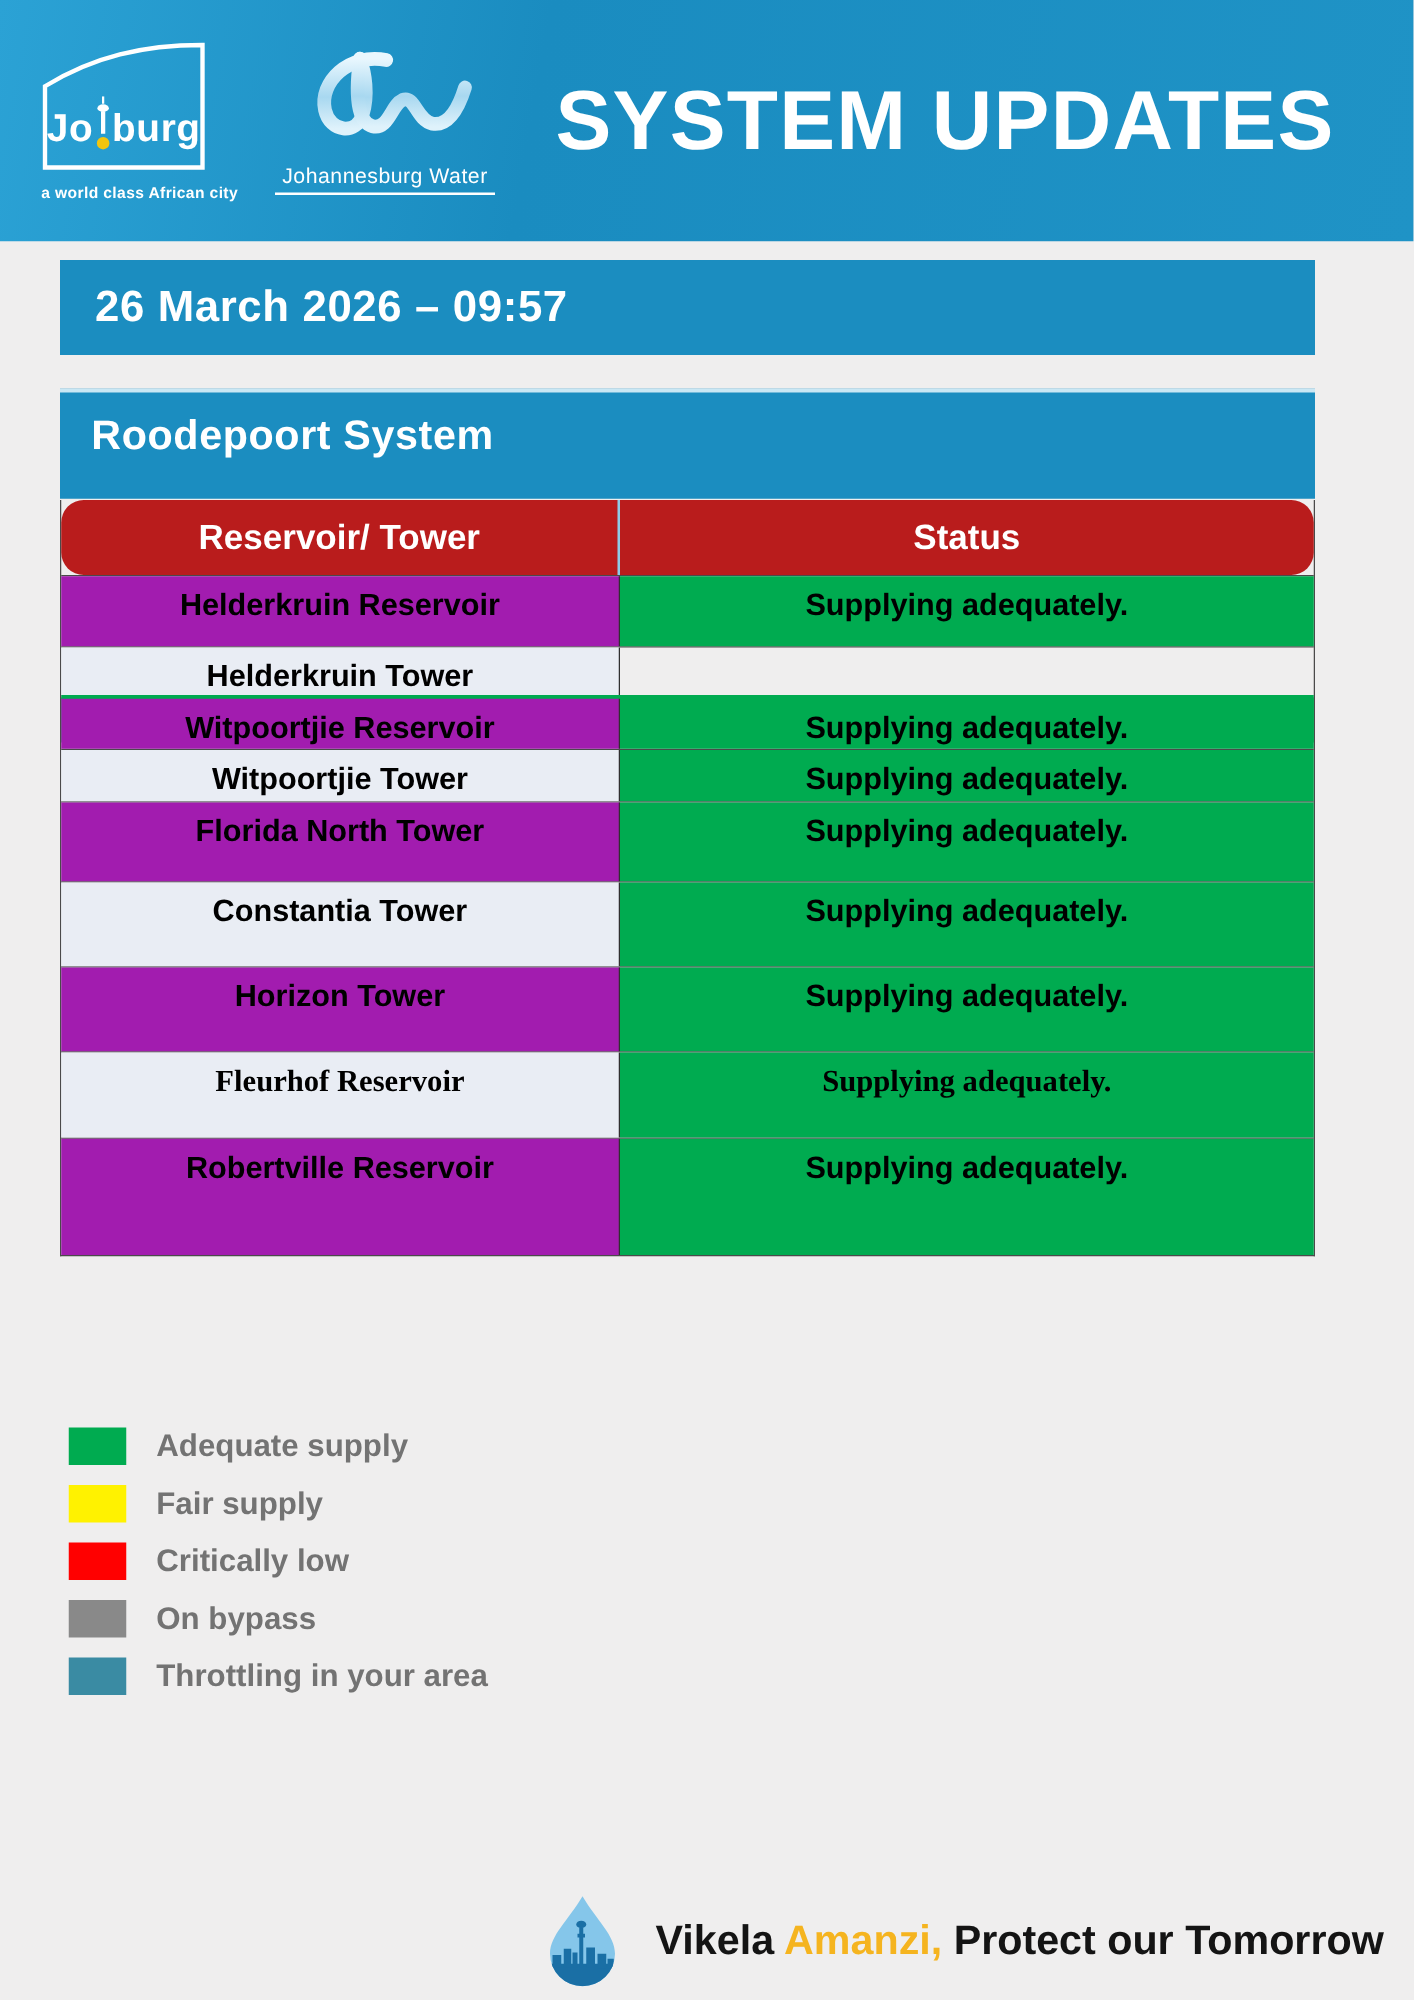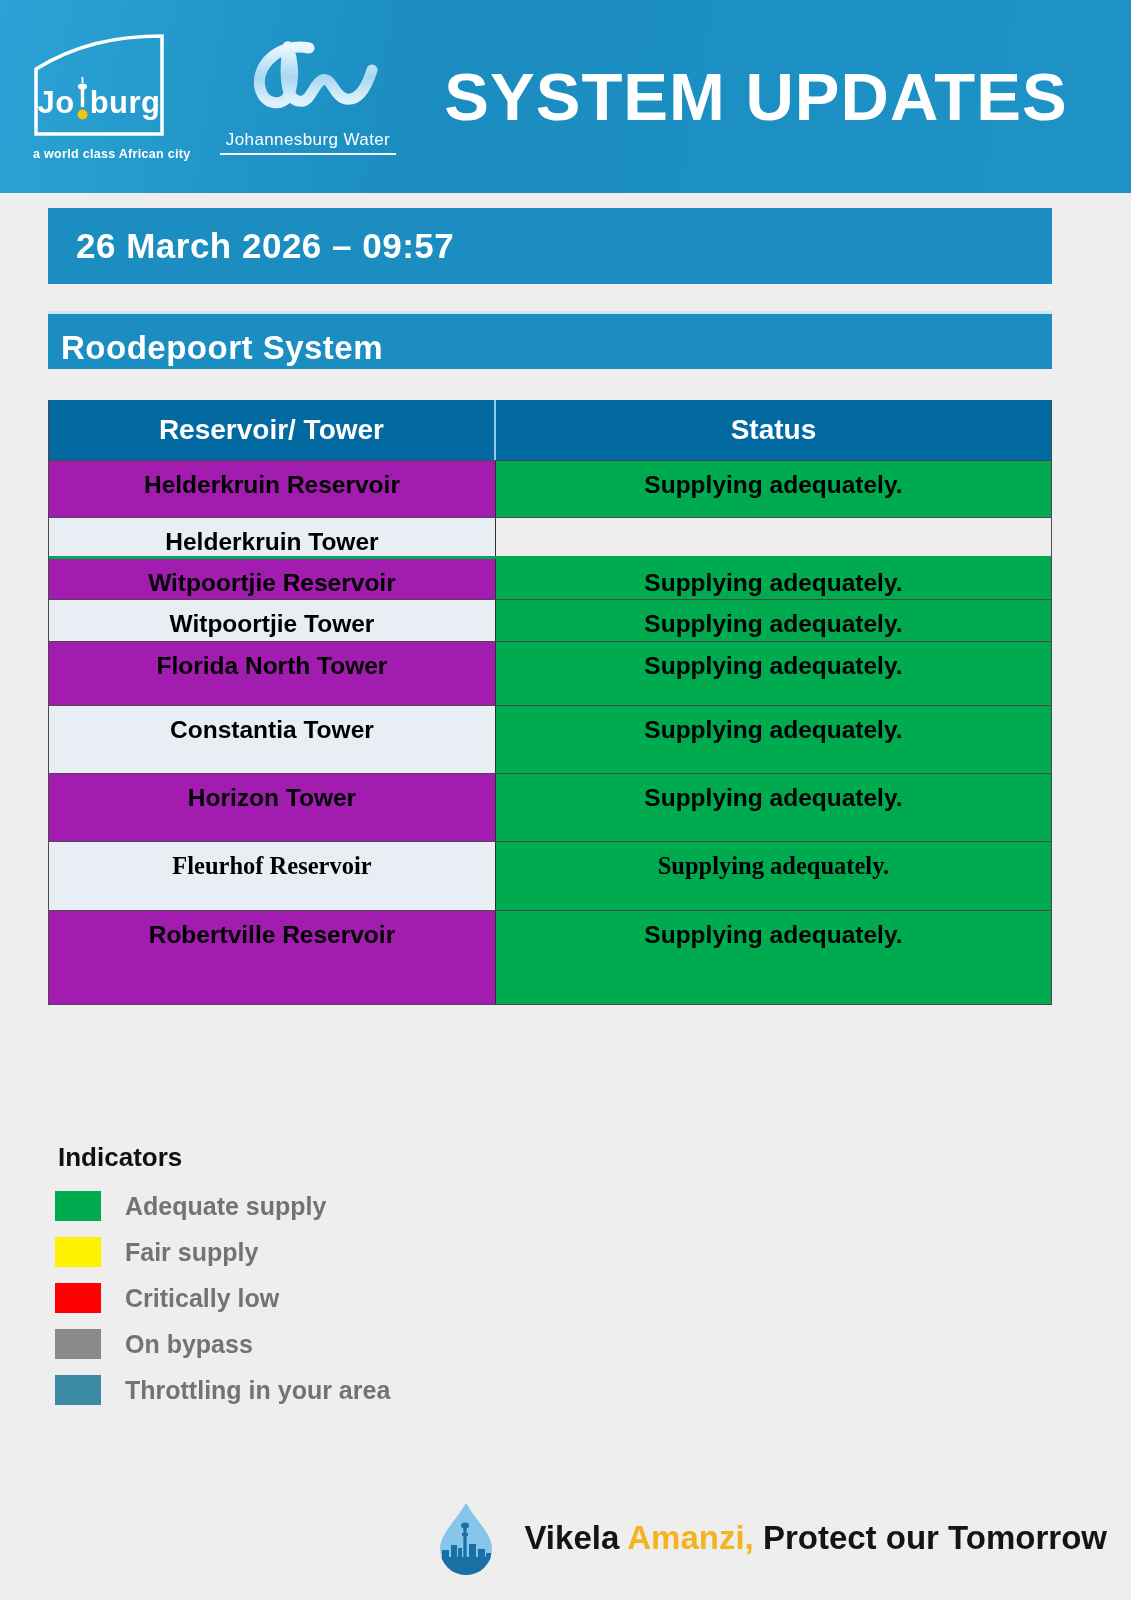"Roodepoort System" .system-banner { height: 58px -> 88px; padding-left: 13px -> 25px }
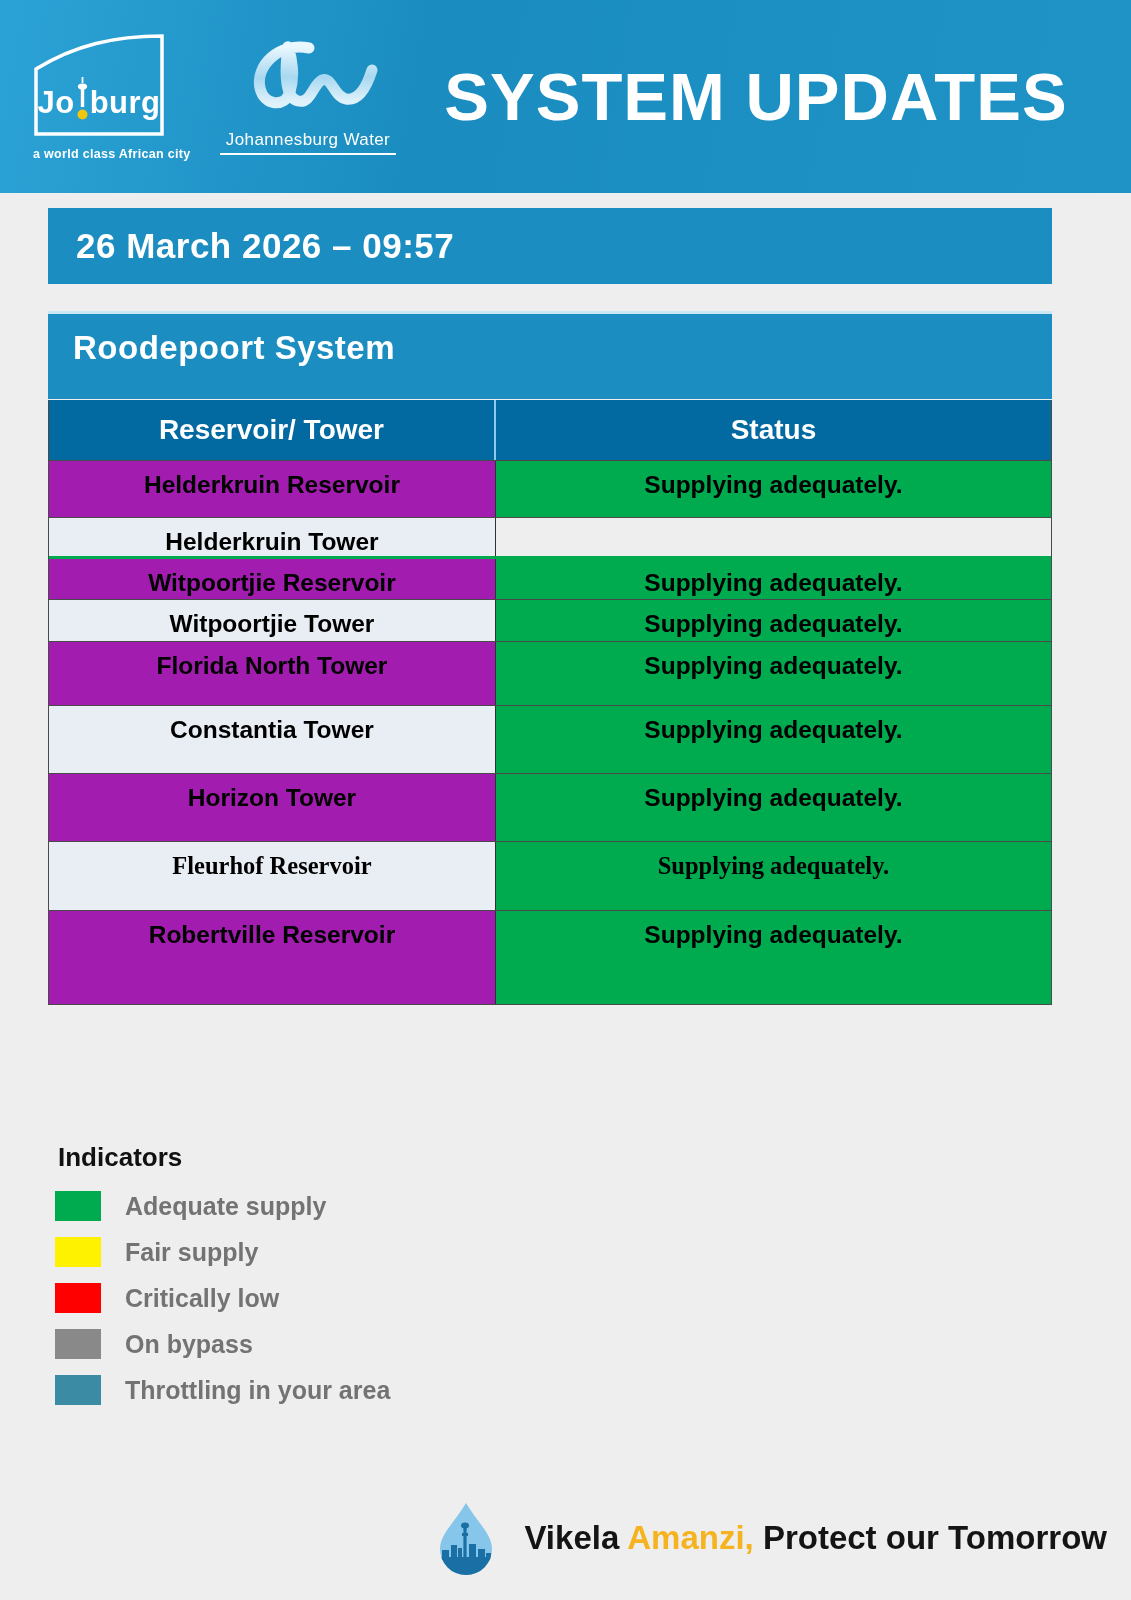"Reservoir/ Tower" div.thead { background: #0369a1 -> #b91c1c; border-radius: none -> 18px }
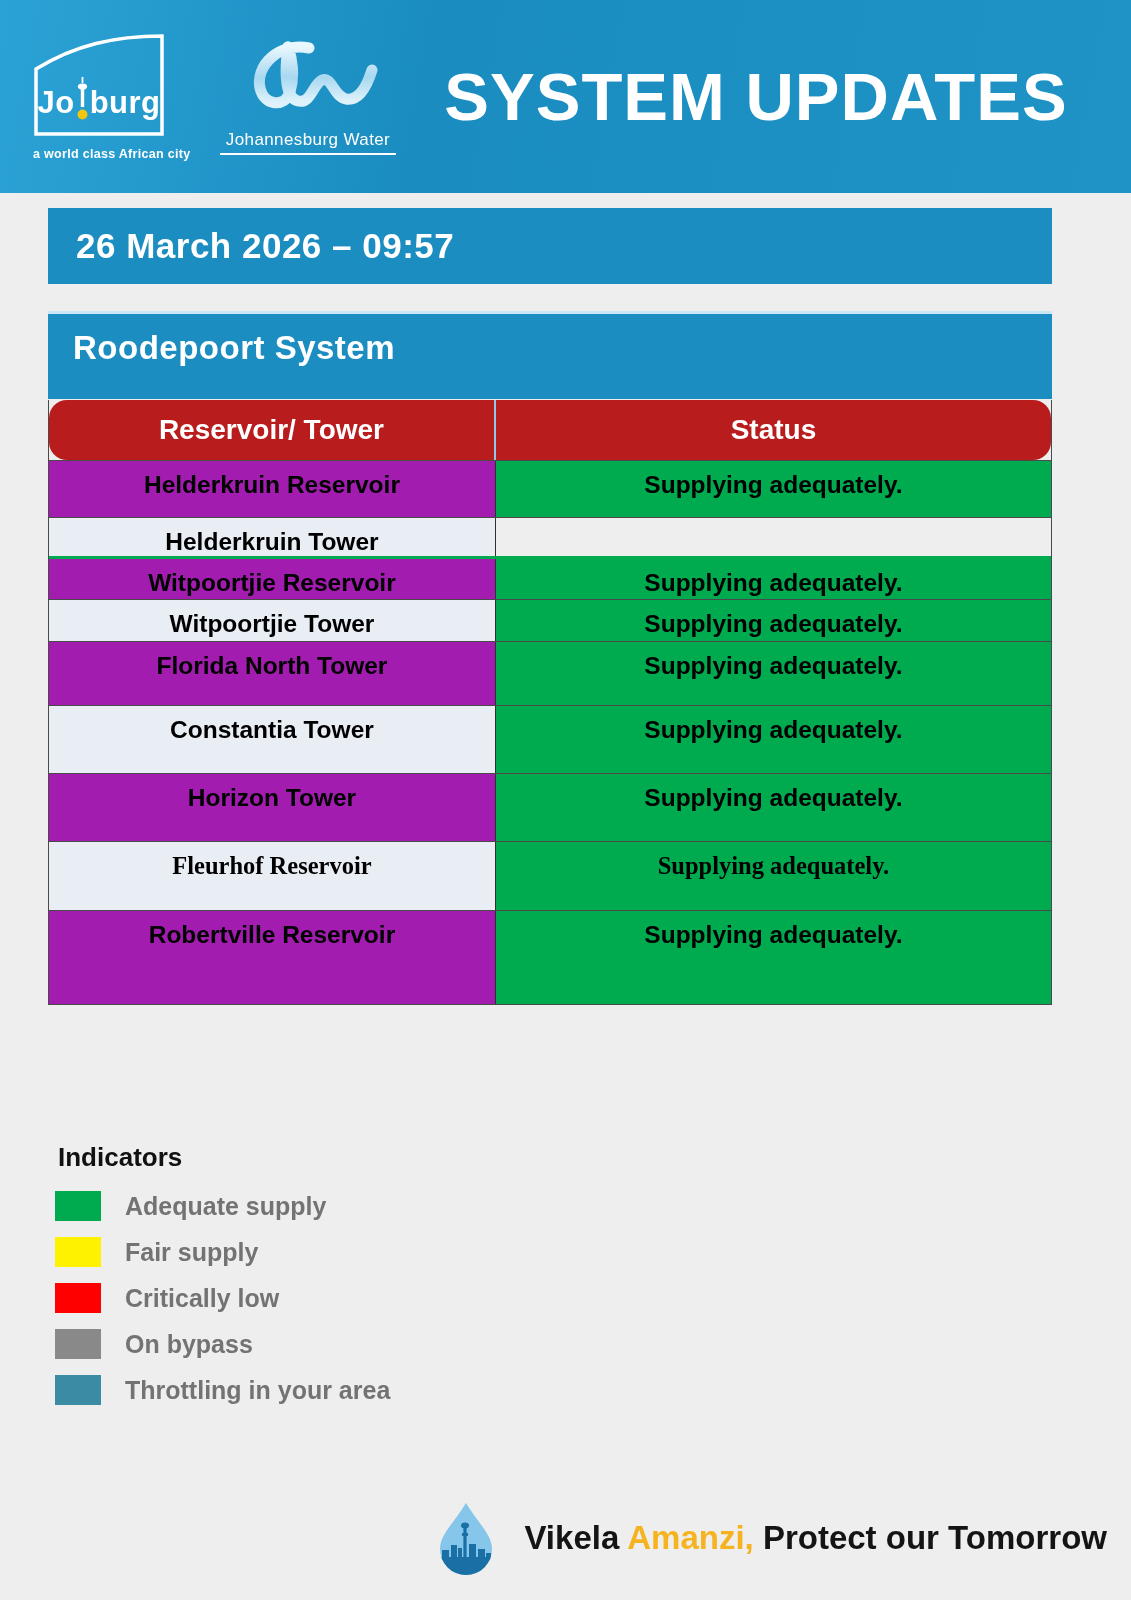"Indicators" div.legend-title { html: <div>Indicators</div> -> none }
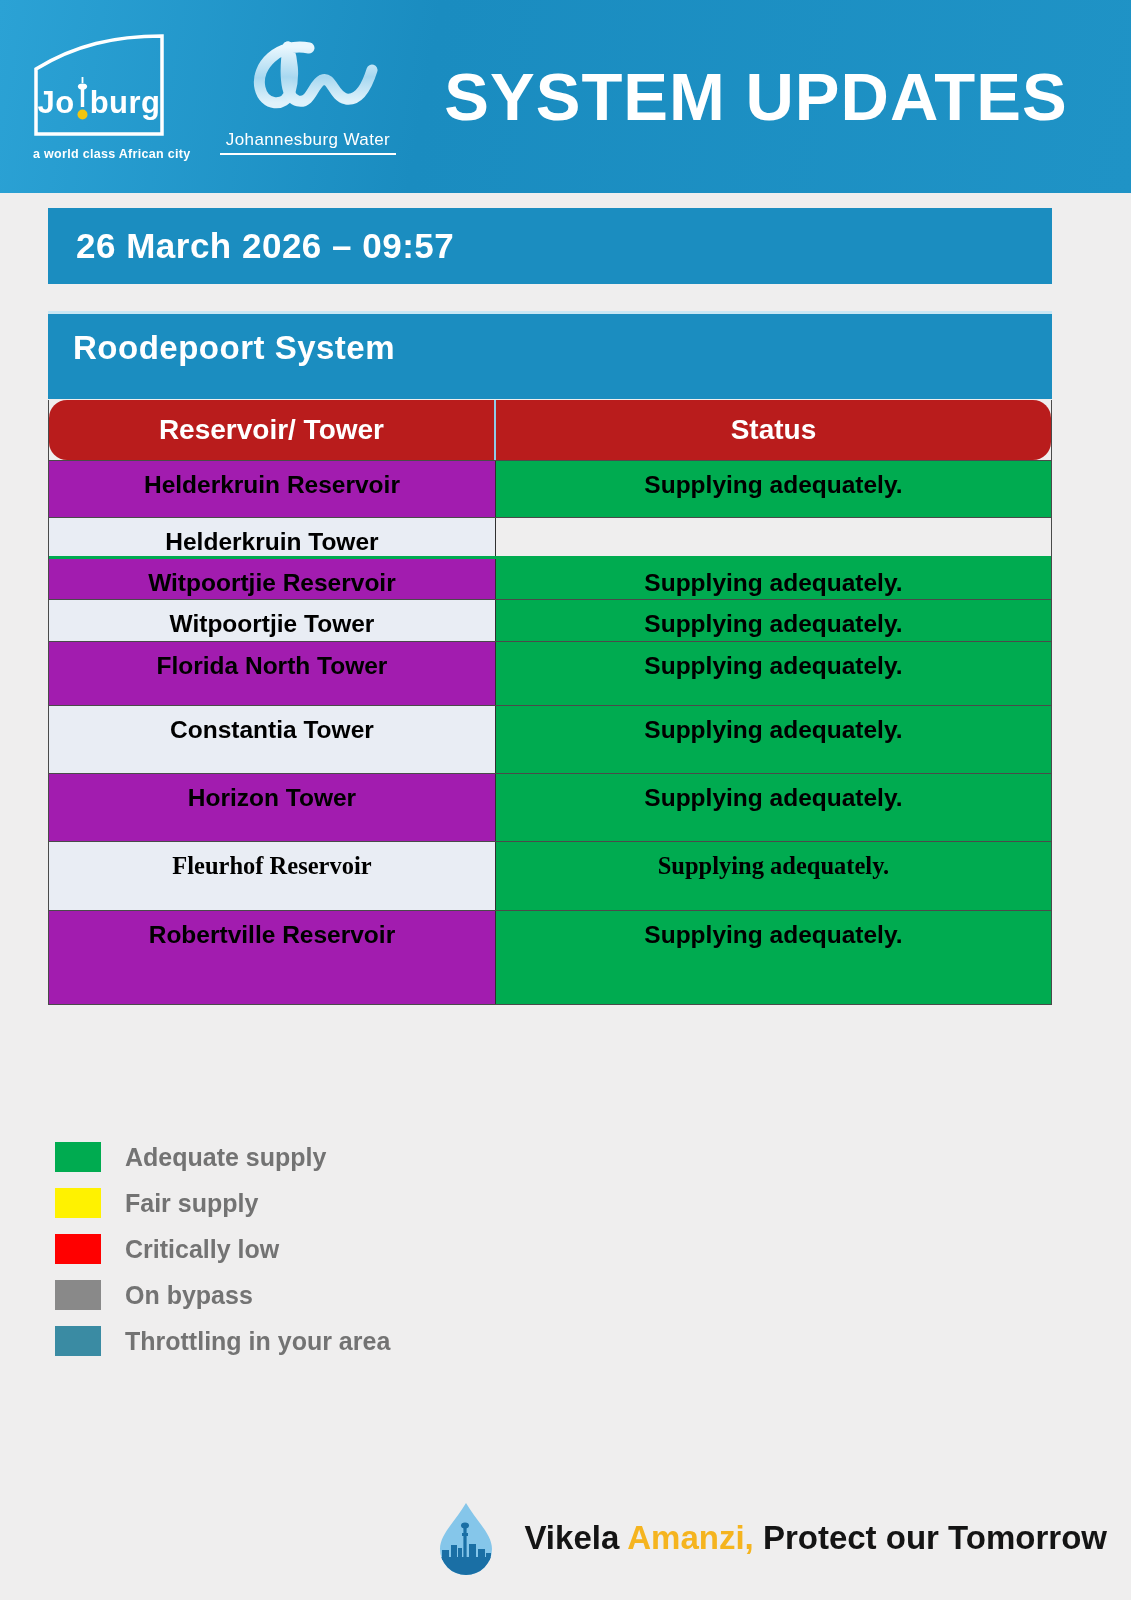"Vikela Amanzi, Protect our Tomorrow" .footer { bottom: 24px -> 10px }
